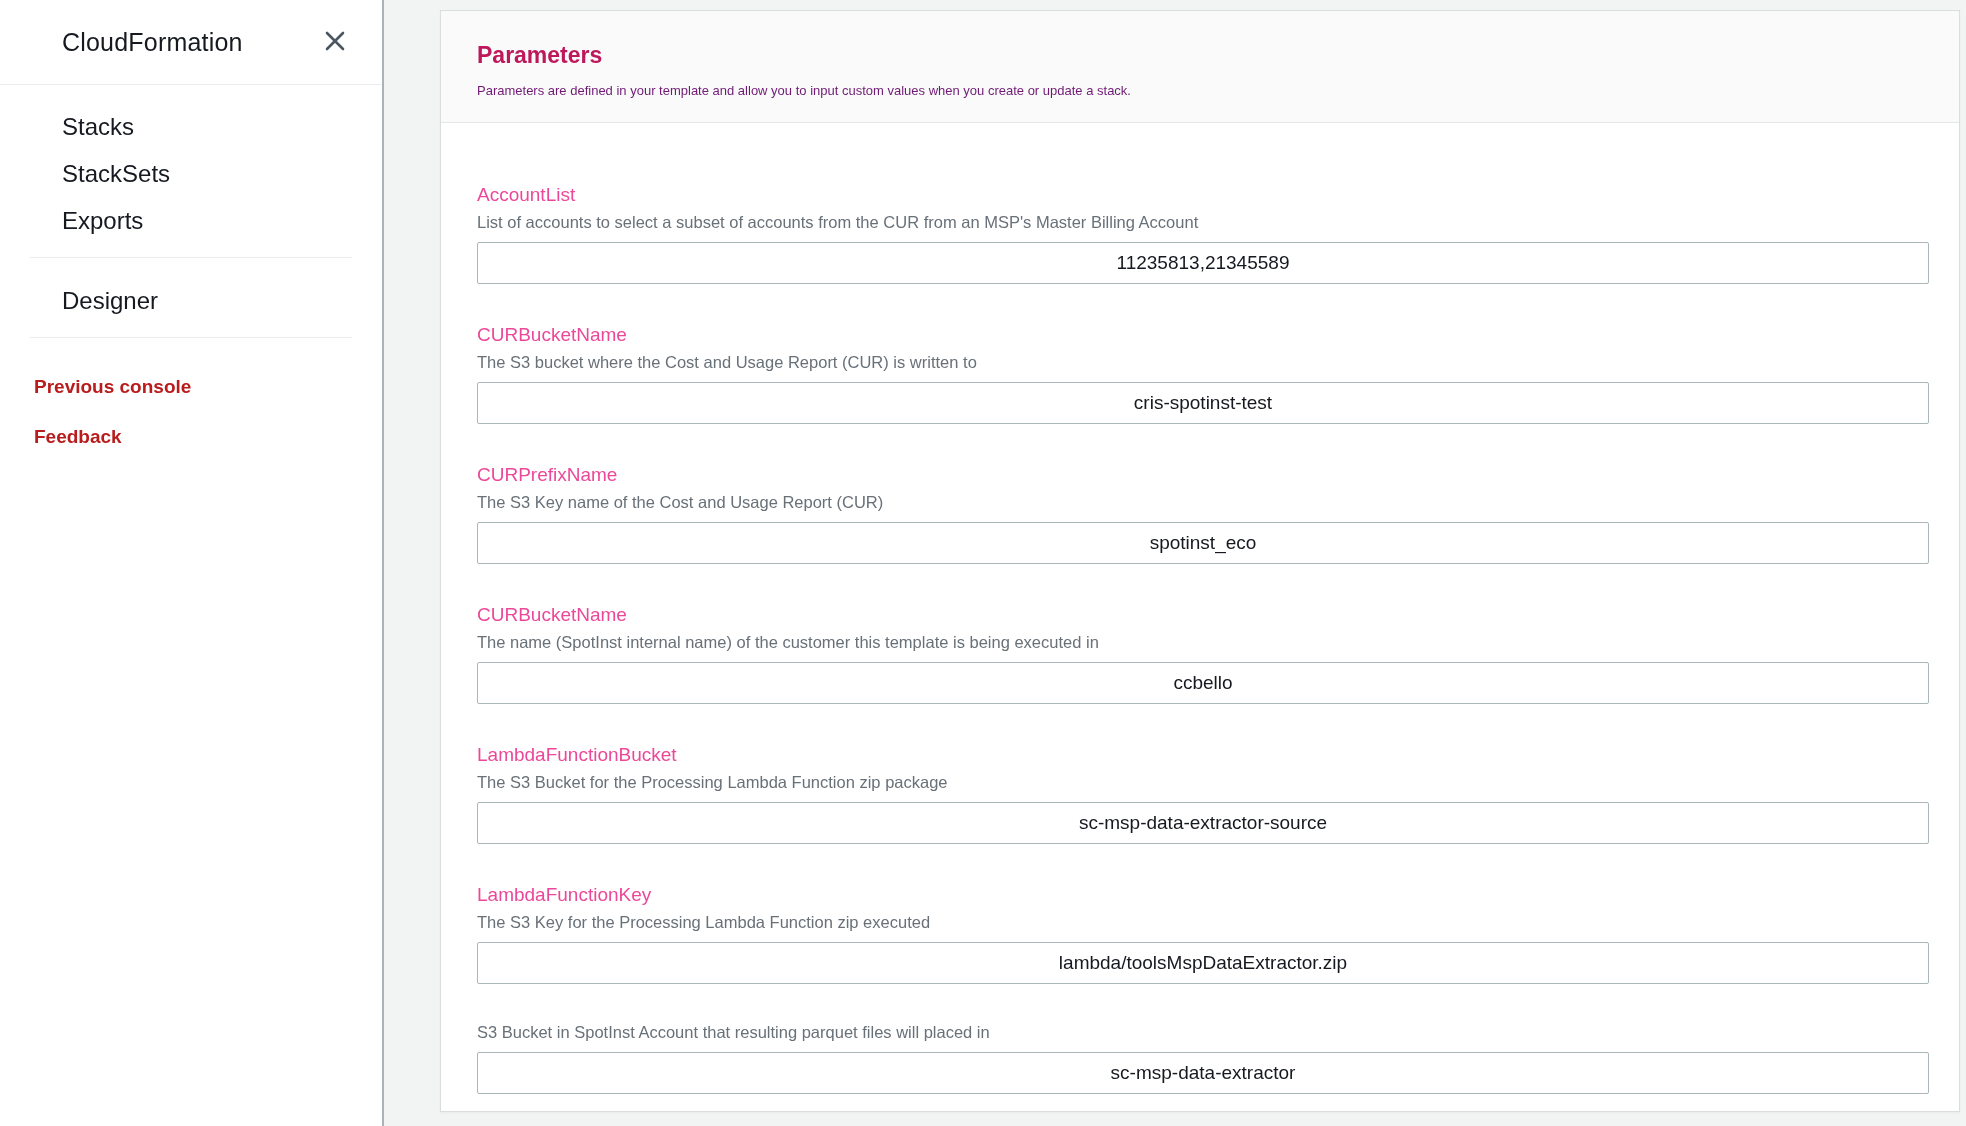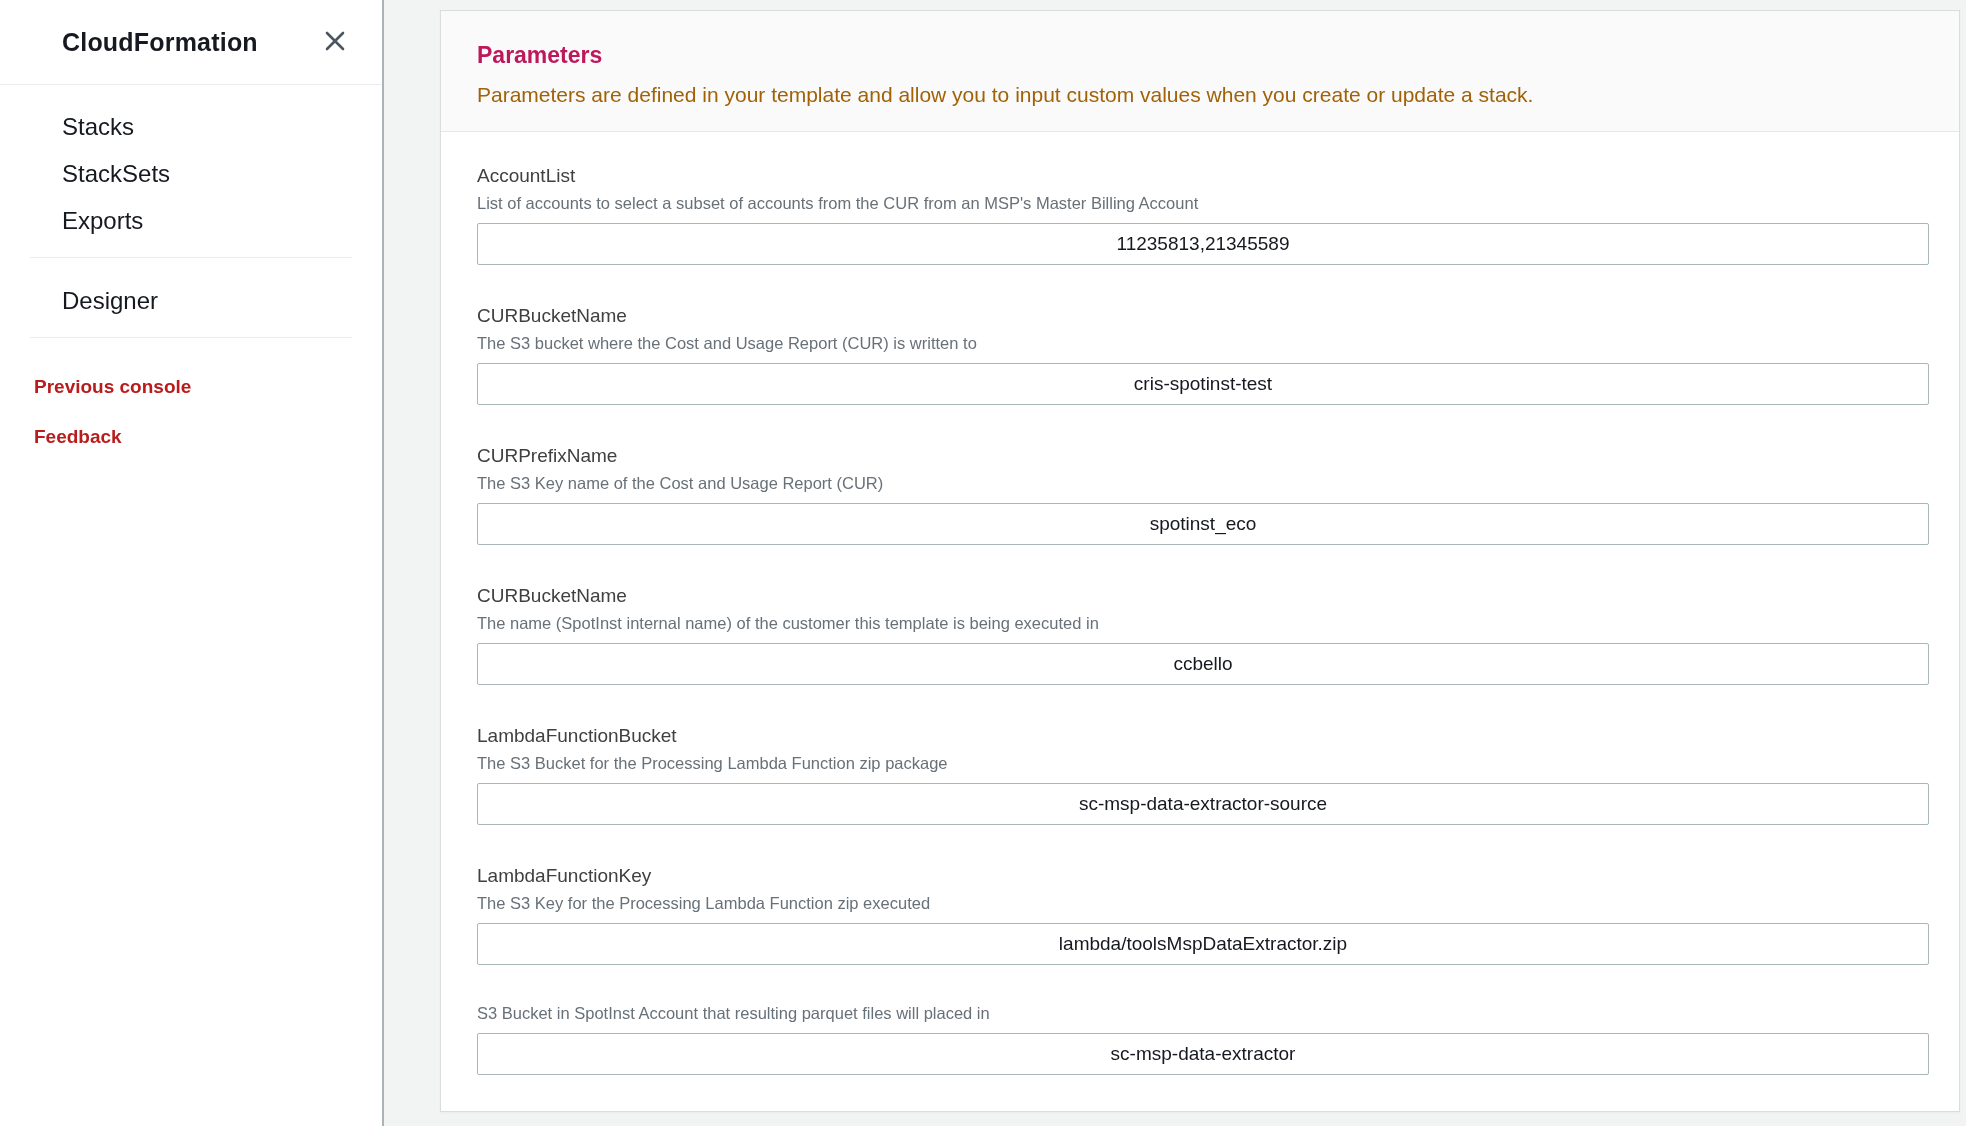"CloudFormation" .sidebar-title { font-weight: 700 -> 400 }
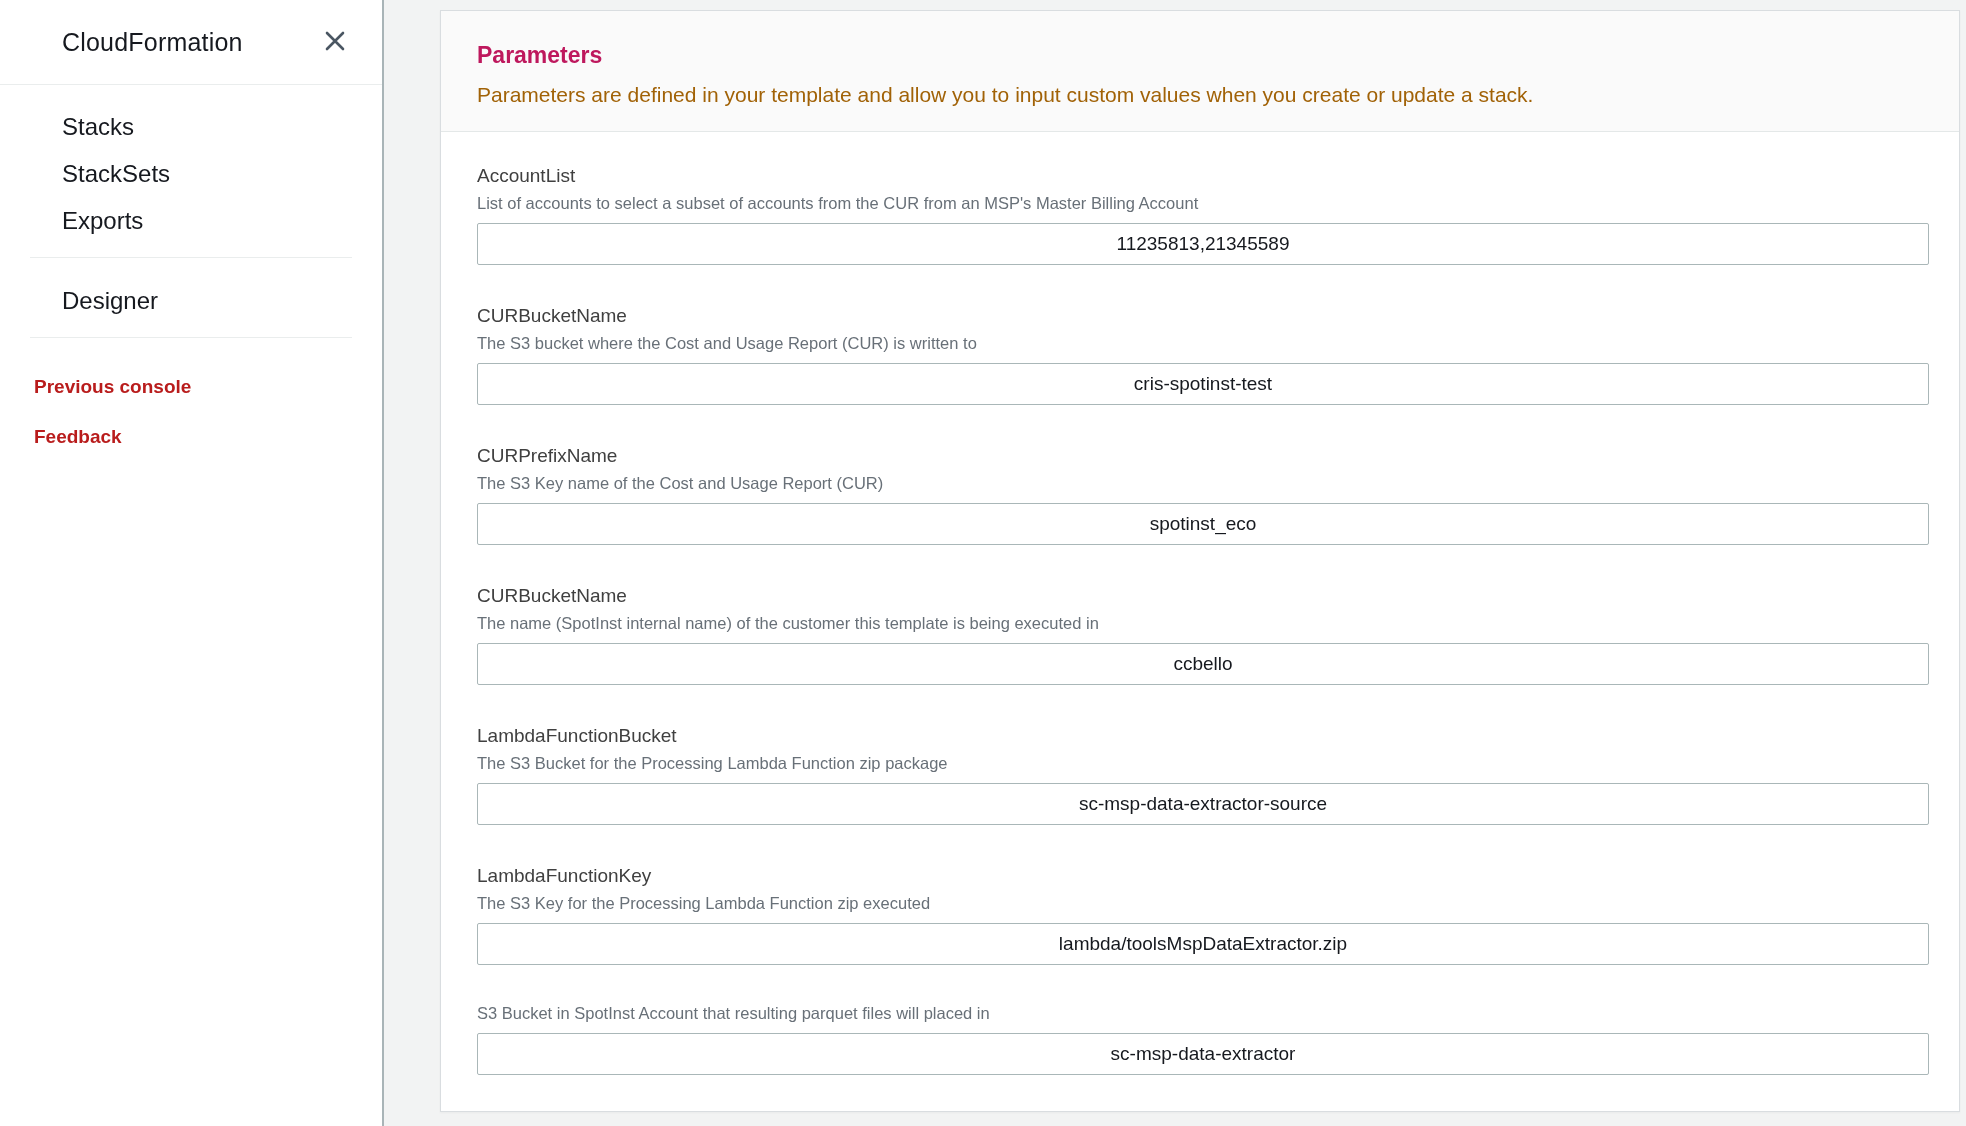"Parameters are defined in your" .panel-desc { color: #a16207 -> #701a75; font-size: 21px -> 13px }
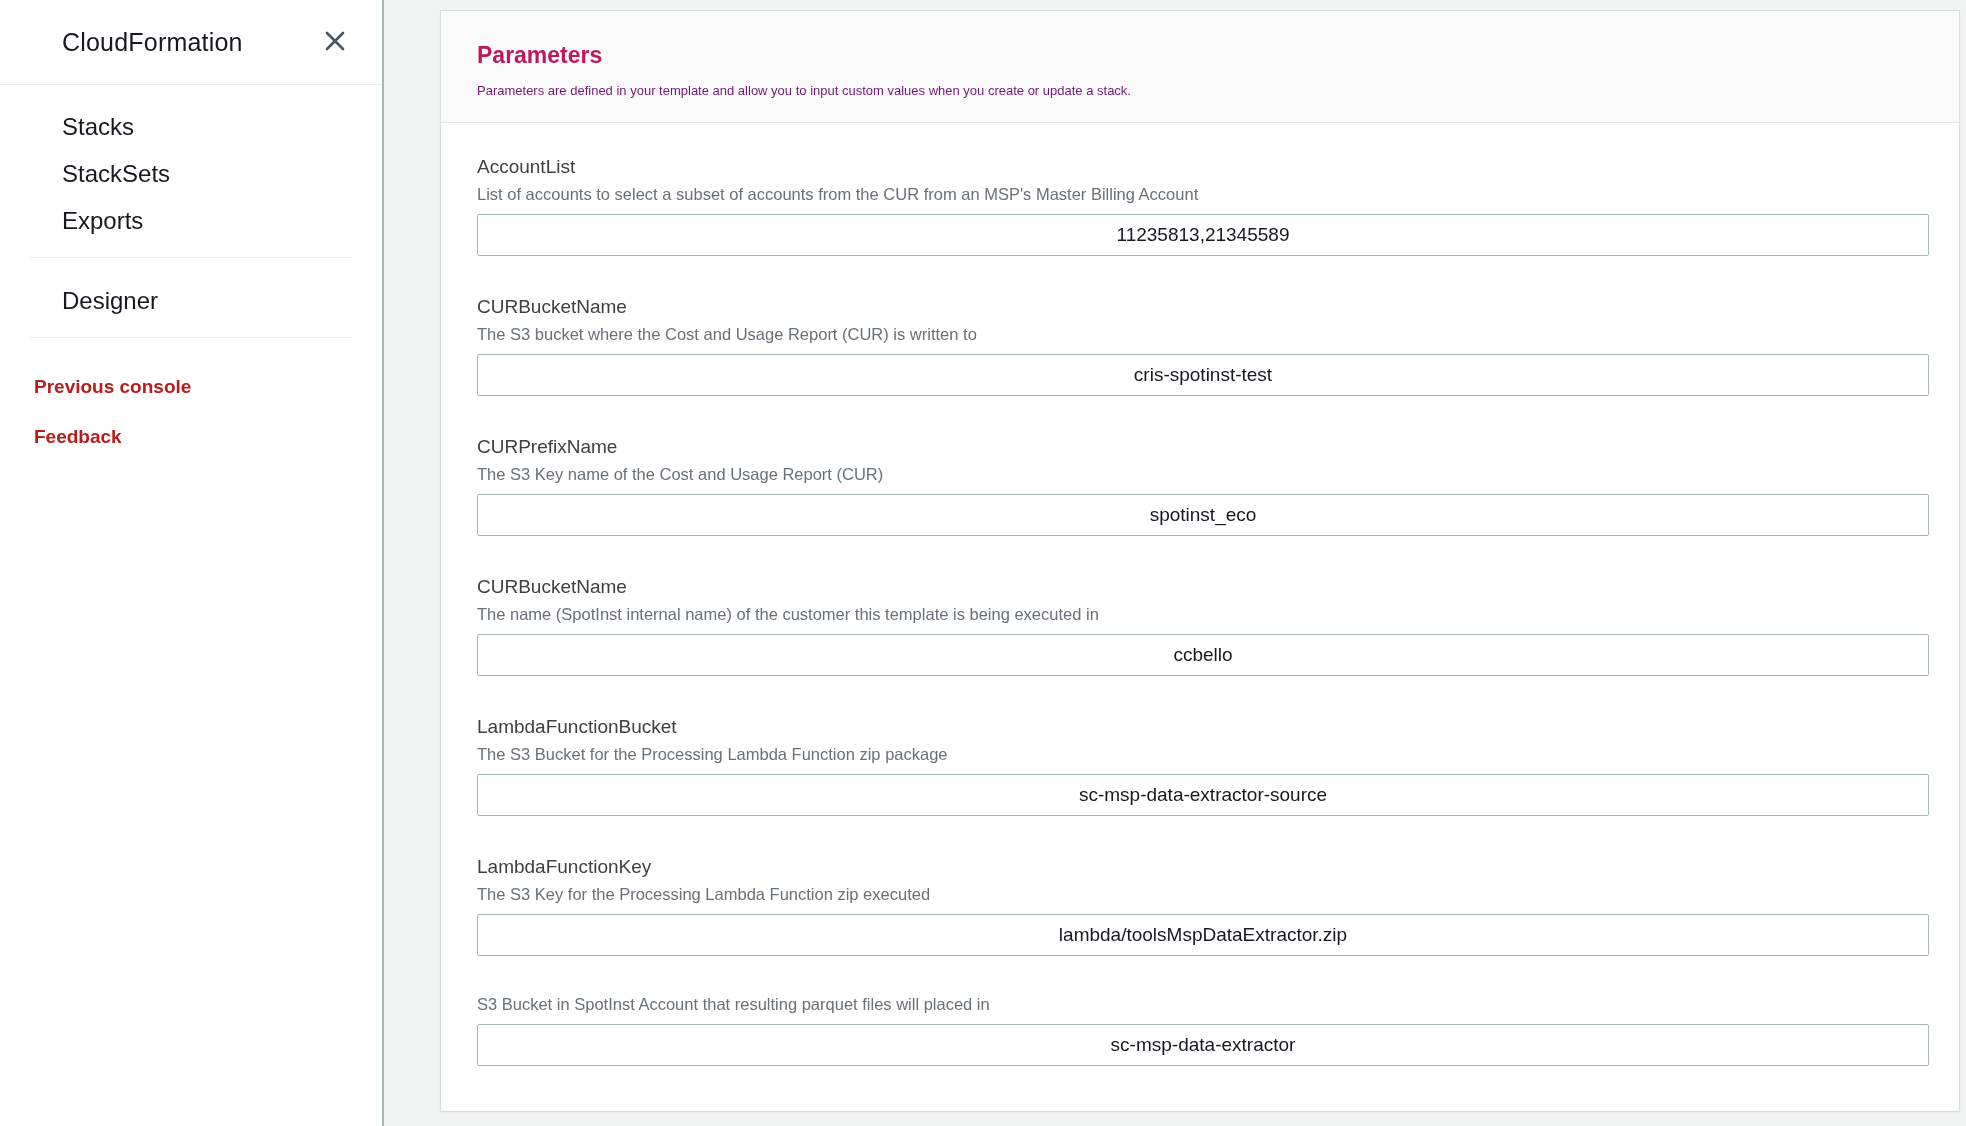"AccountList" .field-label { color: #404040 -> #ec4899; margin-top: none -> 28px }
